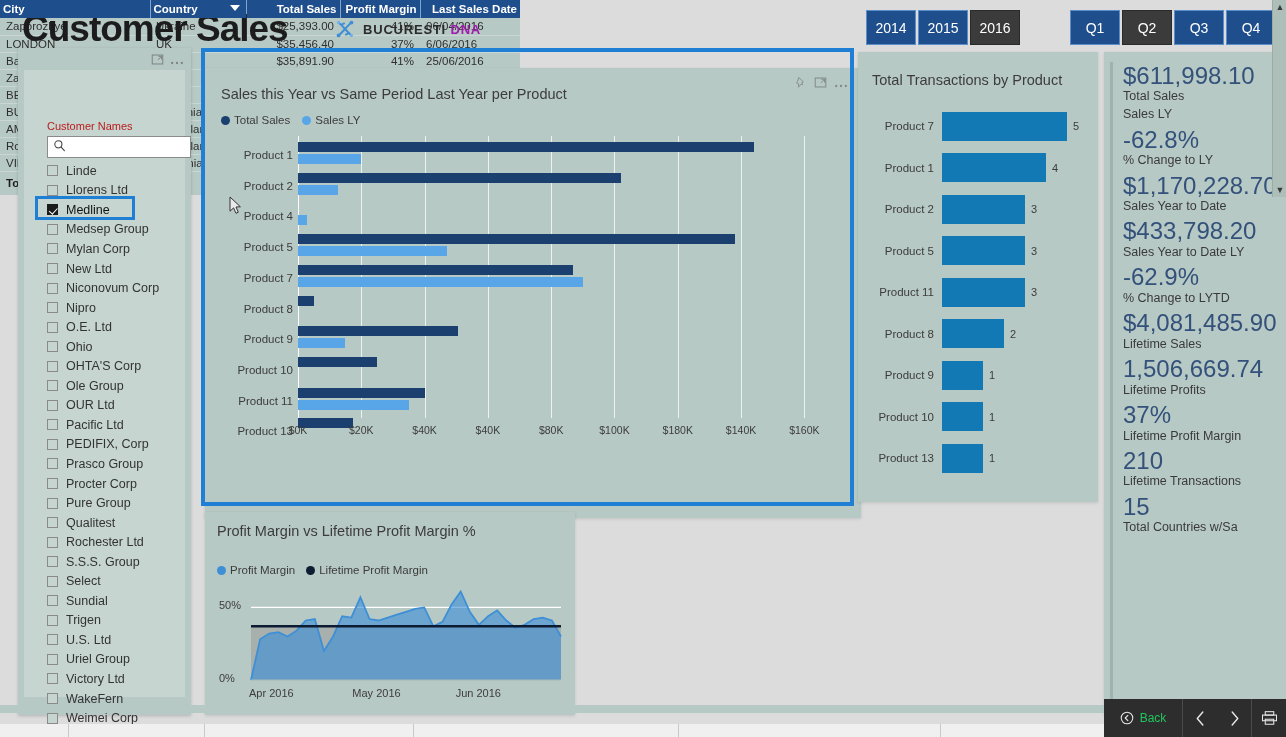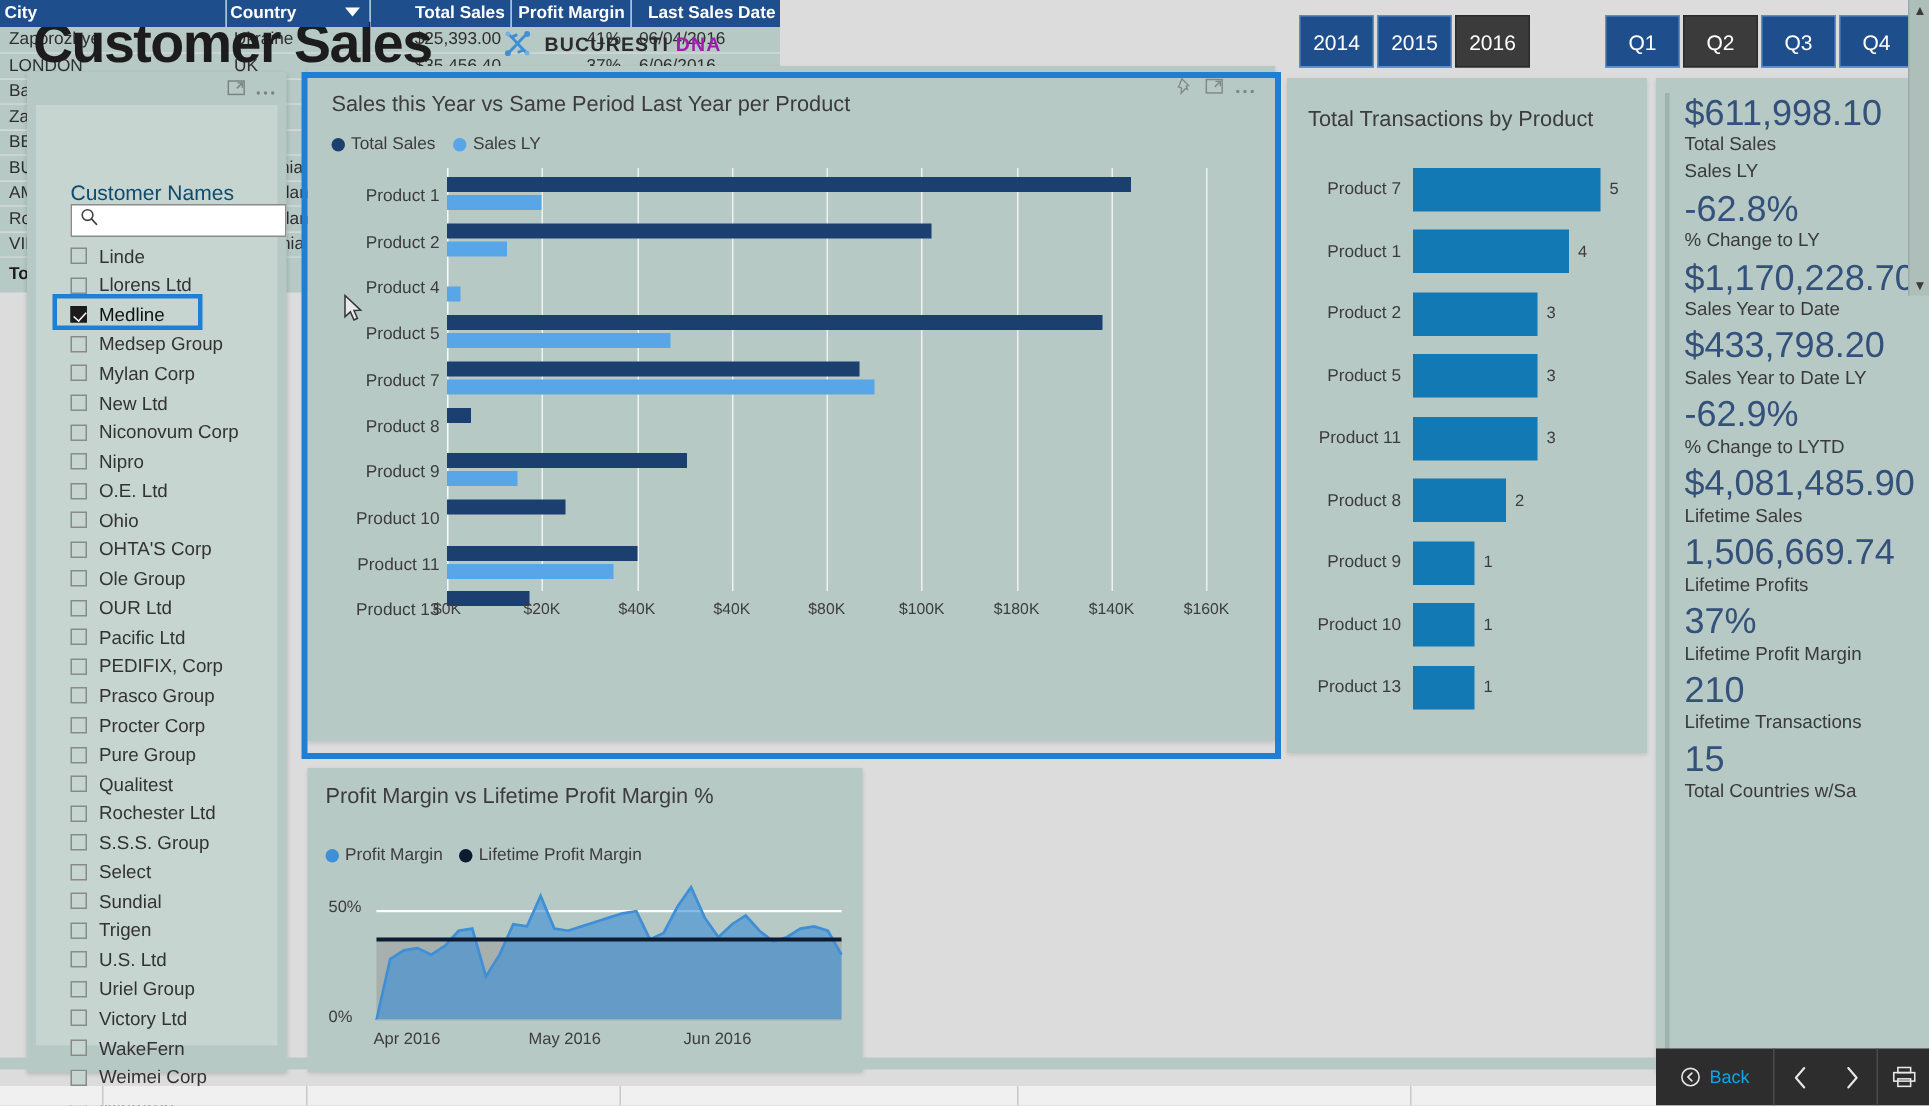"Sales this Year vs Same" #main-chart { padding-left: none -> 11px; top: 44px -> 68px }
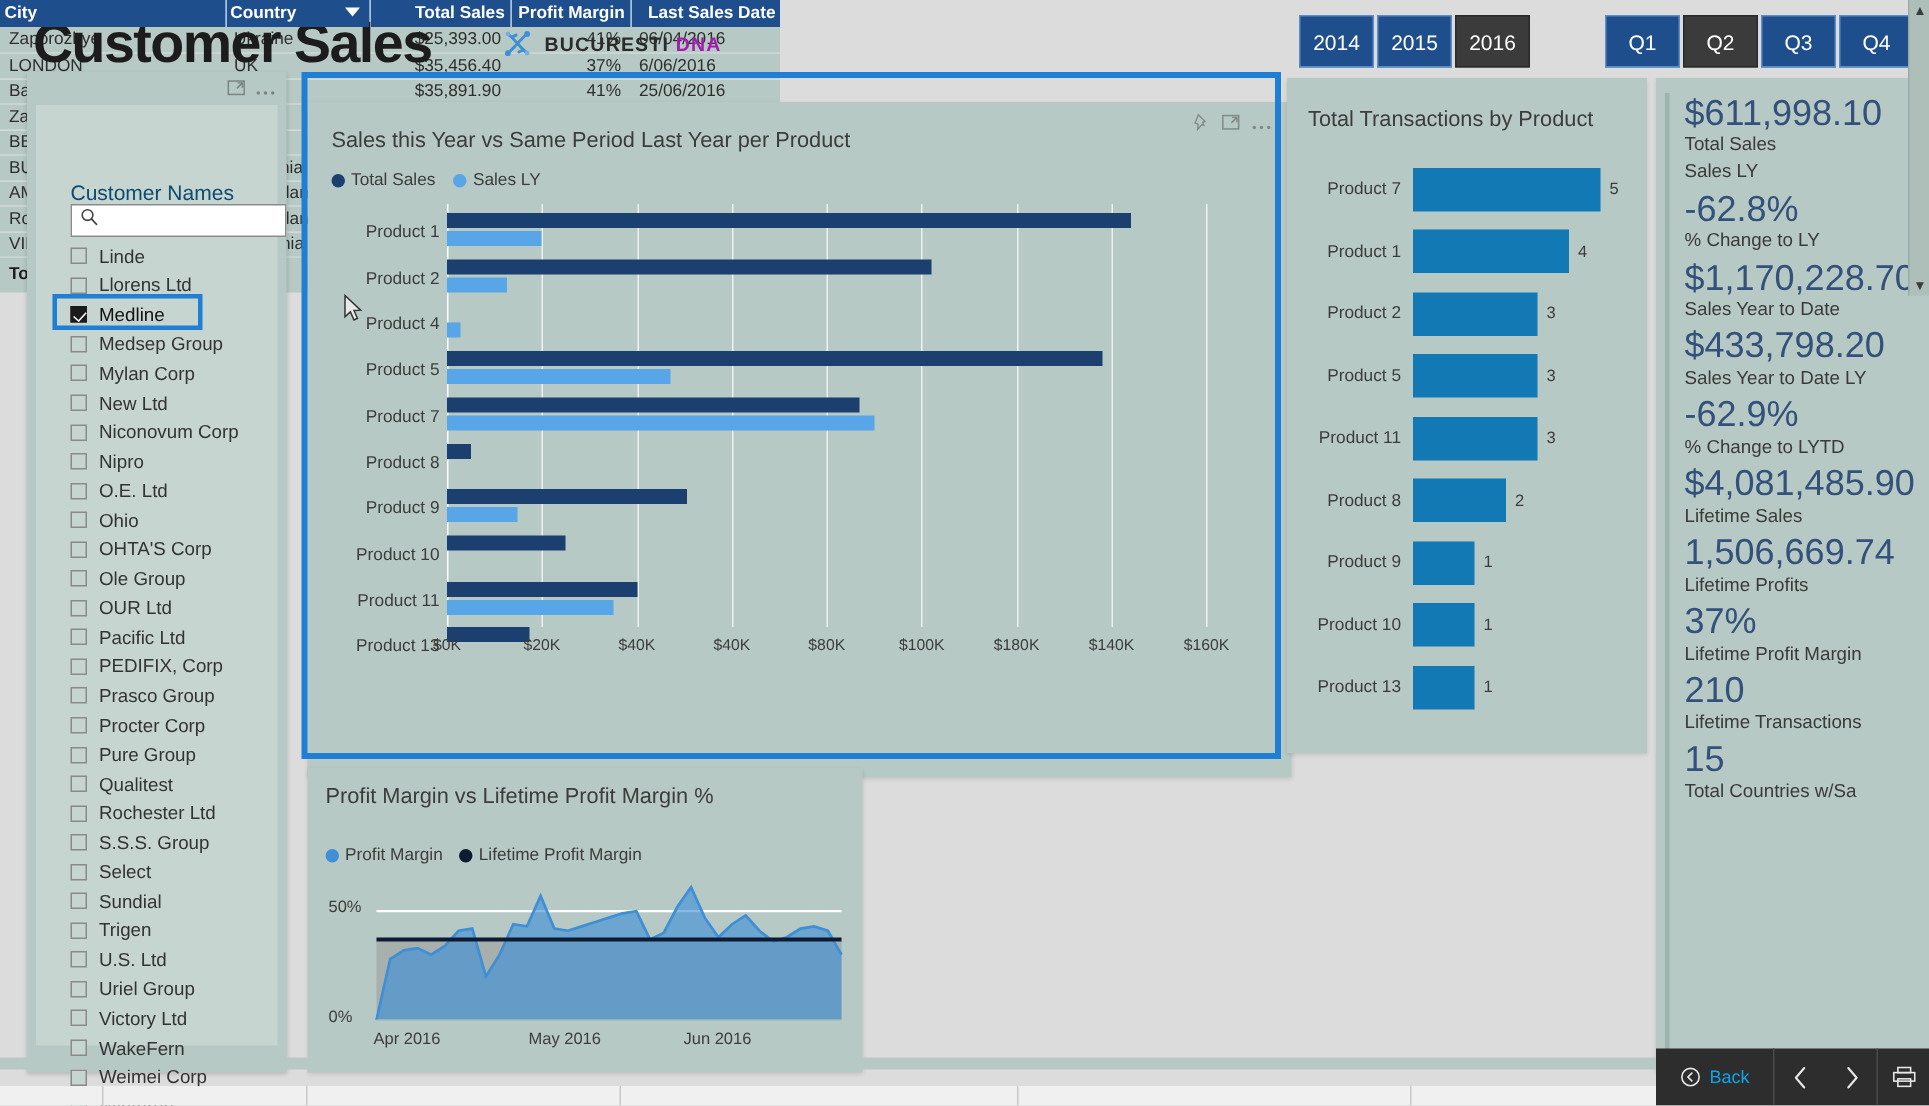"Customer Names" #slicer-label { color: #0c4a6e -> #b91c1c; font-size: 14px -> 11px }
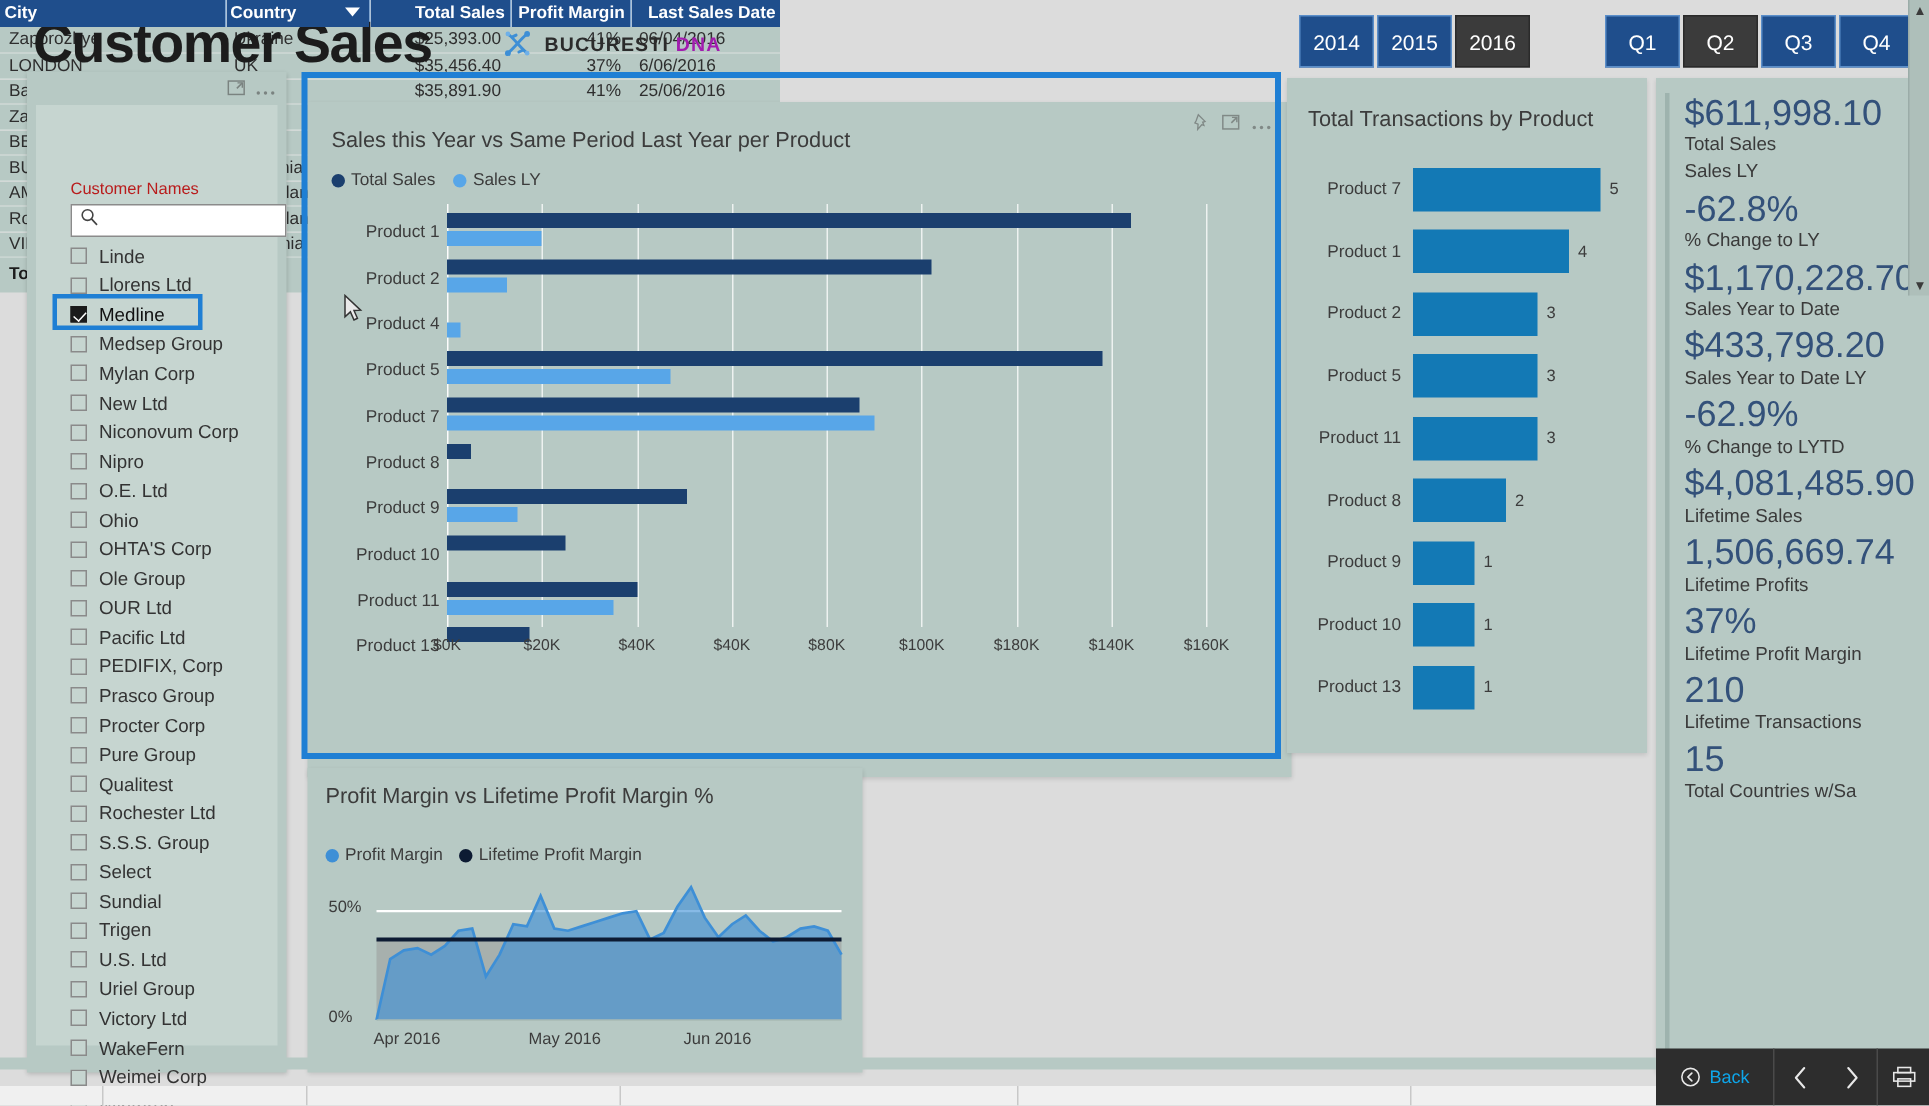"Back" #bottom-nav .nav-cell { color: #0ea5e9 -> #22c55e }
